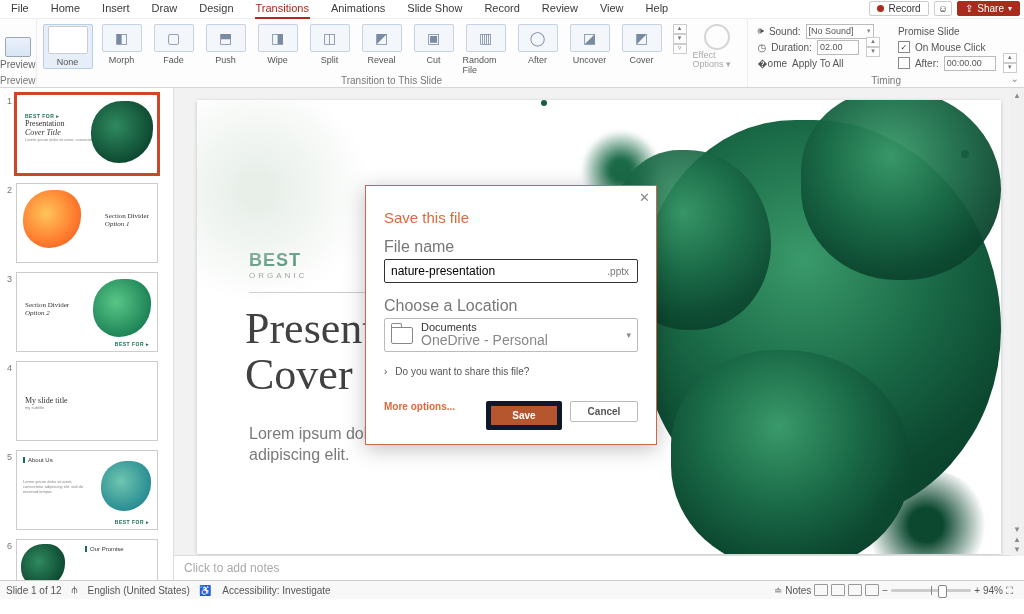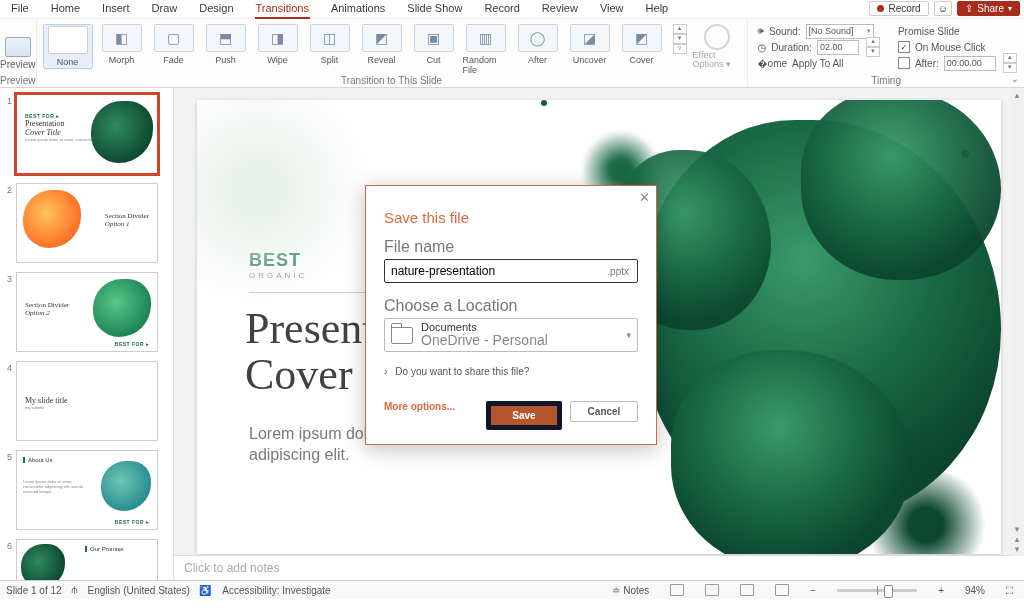"≐ Notes" .statusbar .right { gap: 21px -> 3px }
